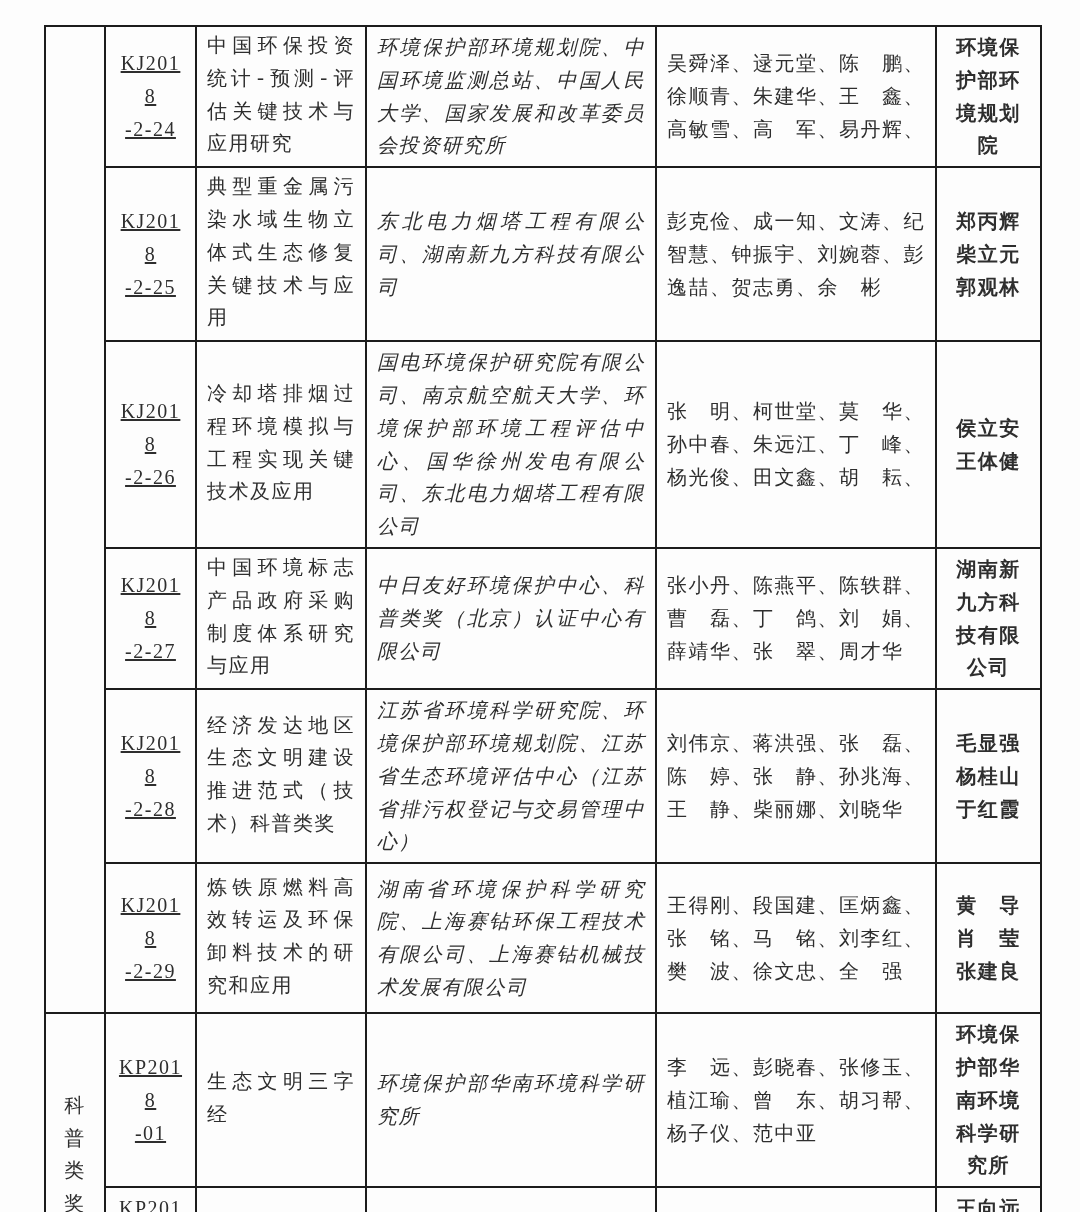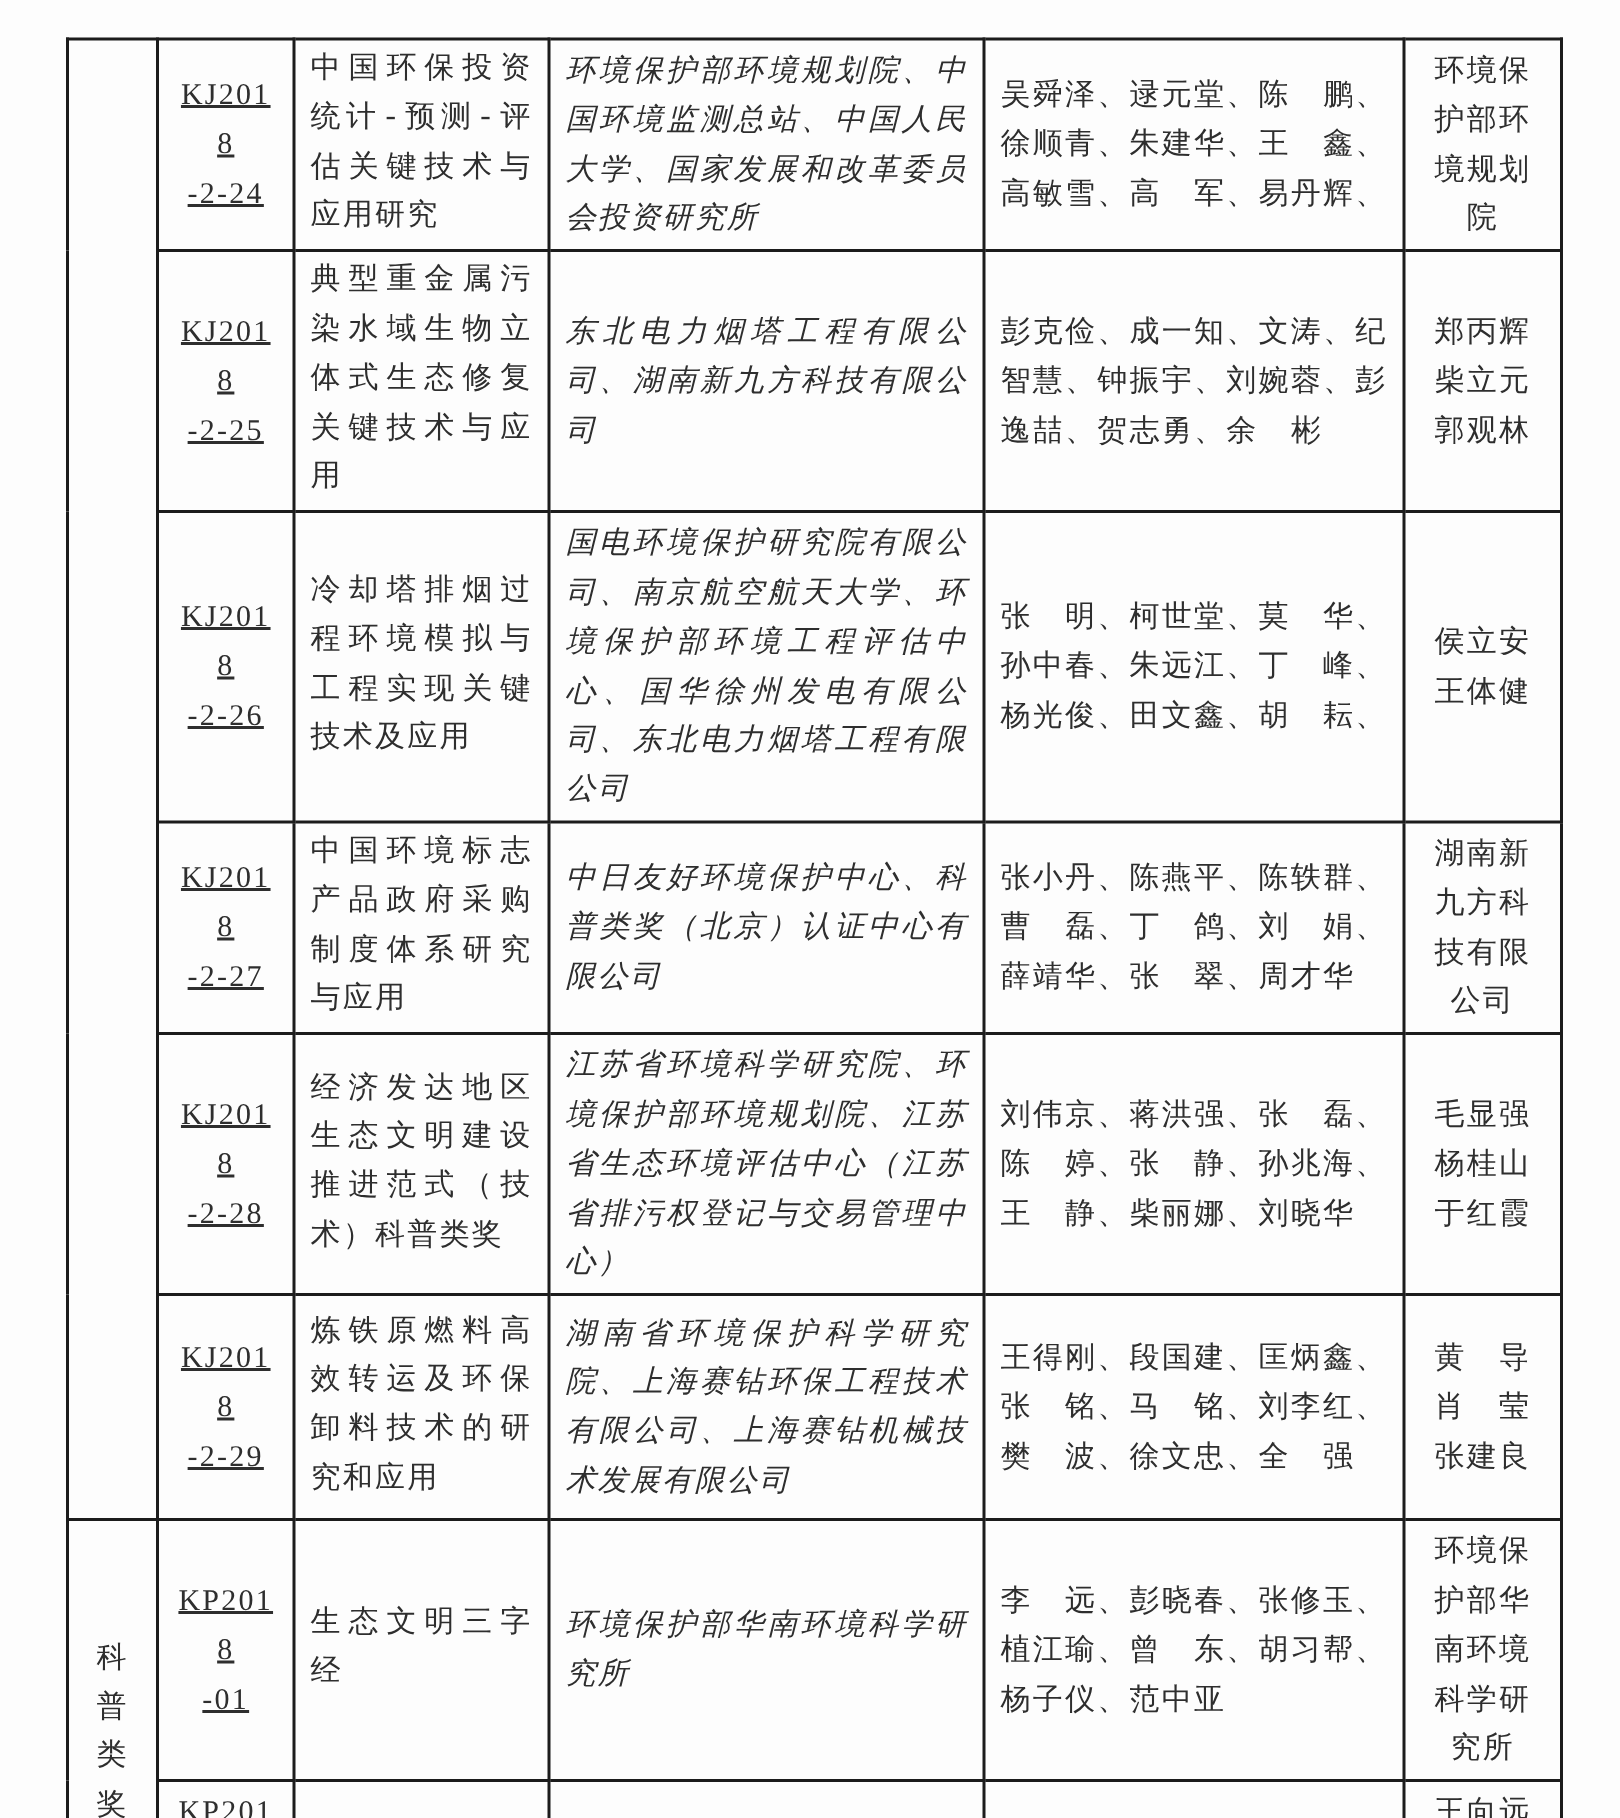"环境保护部环境规划院" td.nom { font-weight: none -> bold }
